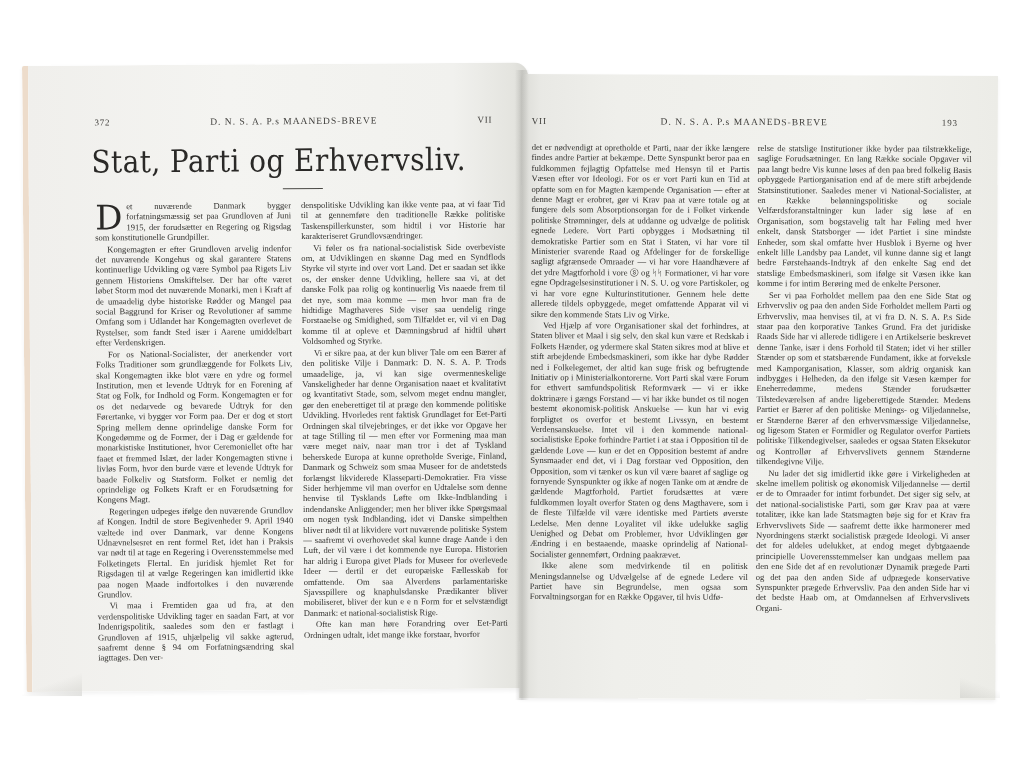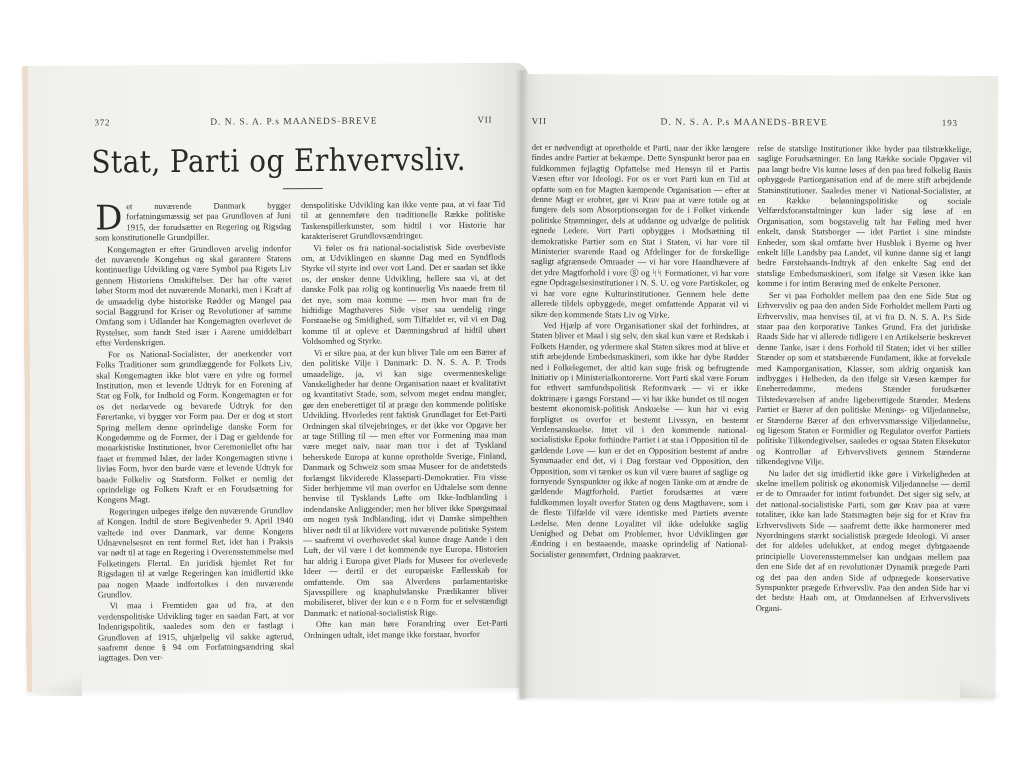"Ikke alene som medvirkende til" p { html: none -> <p>Ikke alene som medvirkende til en politisk Meningsdannelse og Udvælgelse af de egnede Ledere vil Partiet have sin Begrundelse, men ogsaa som Forvaltningsorgan for en Række Opgaver, til hvis Udfø-</p> }
